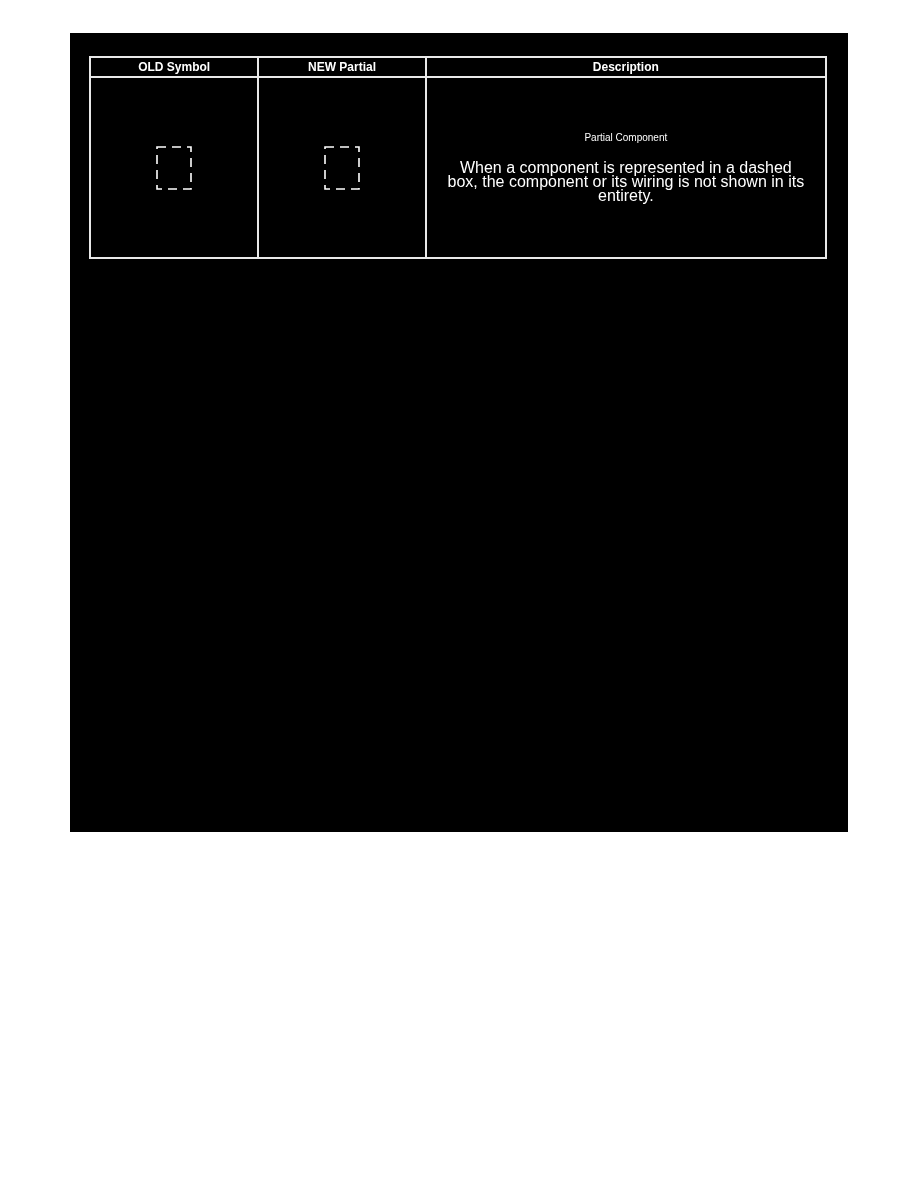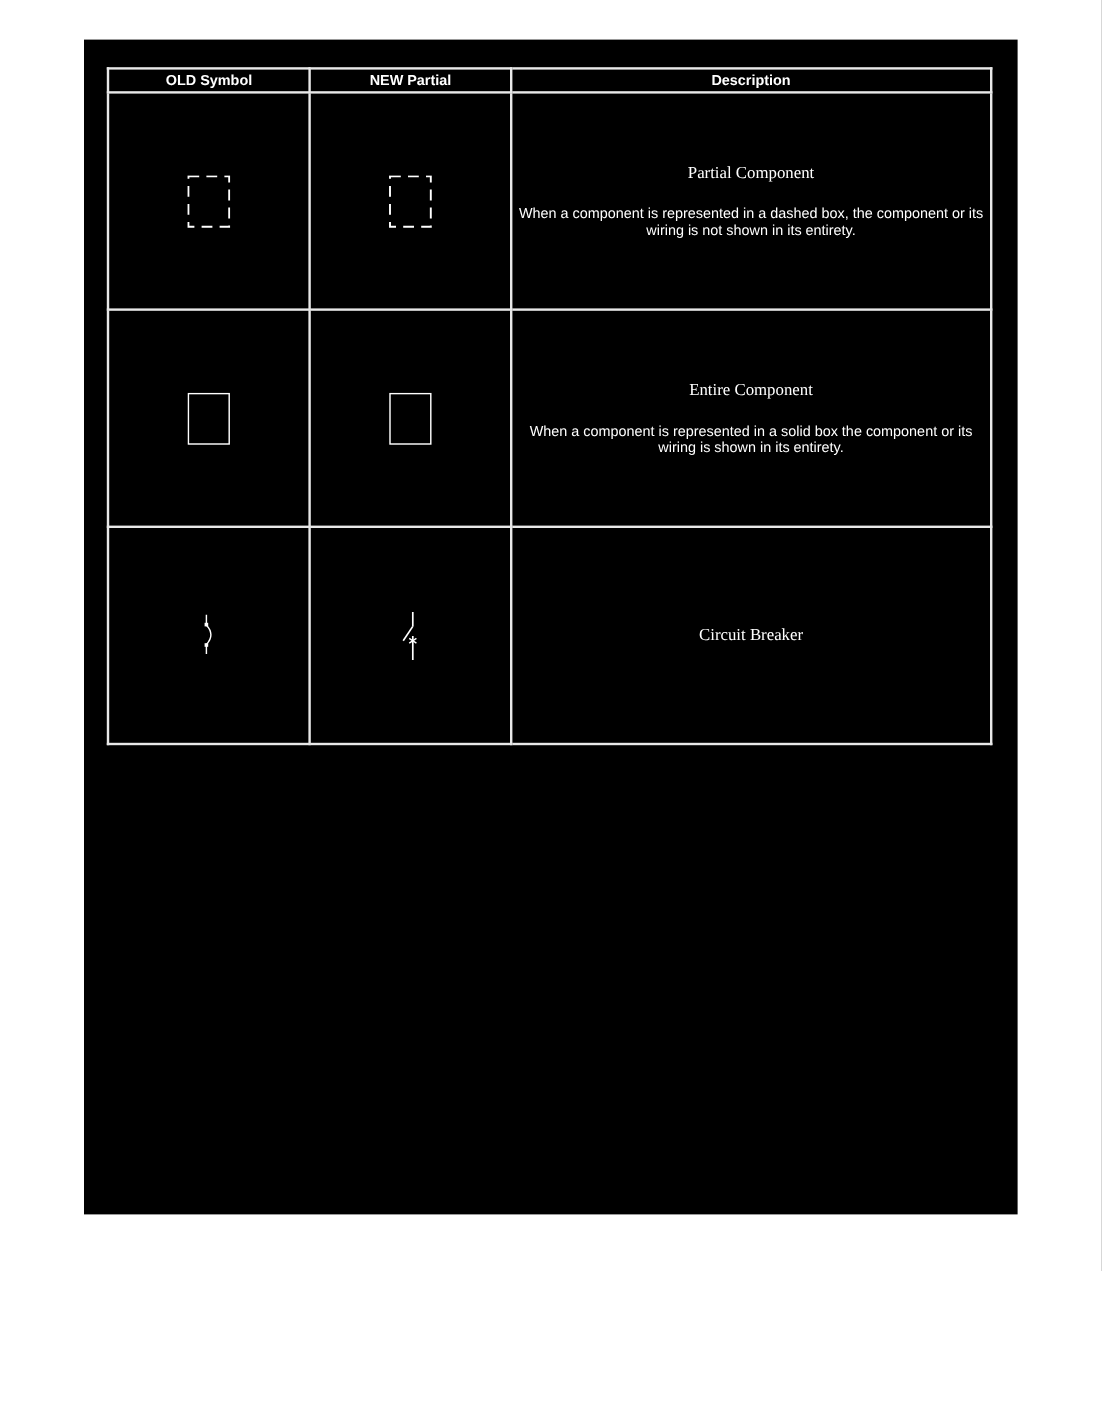"OLD Symbol" .panel { height: 979px -> 799px }
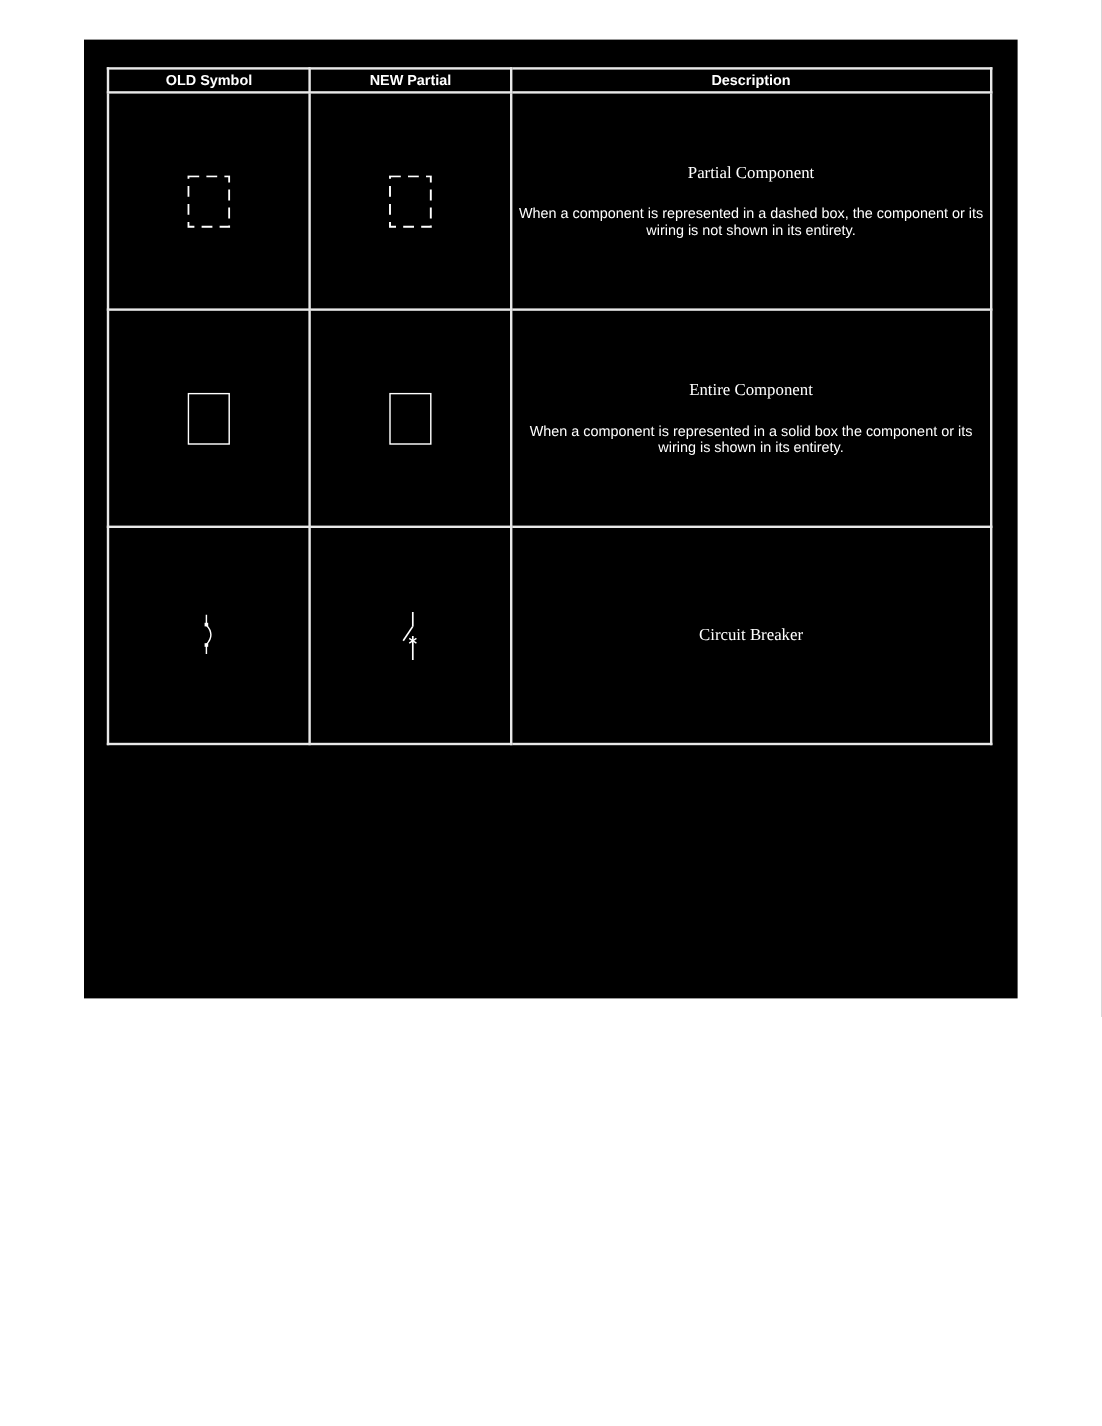"Partial Component" .desc-title { font-family: Liberation Serif, serif -> none; font-size: 14px -> 10px }
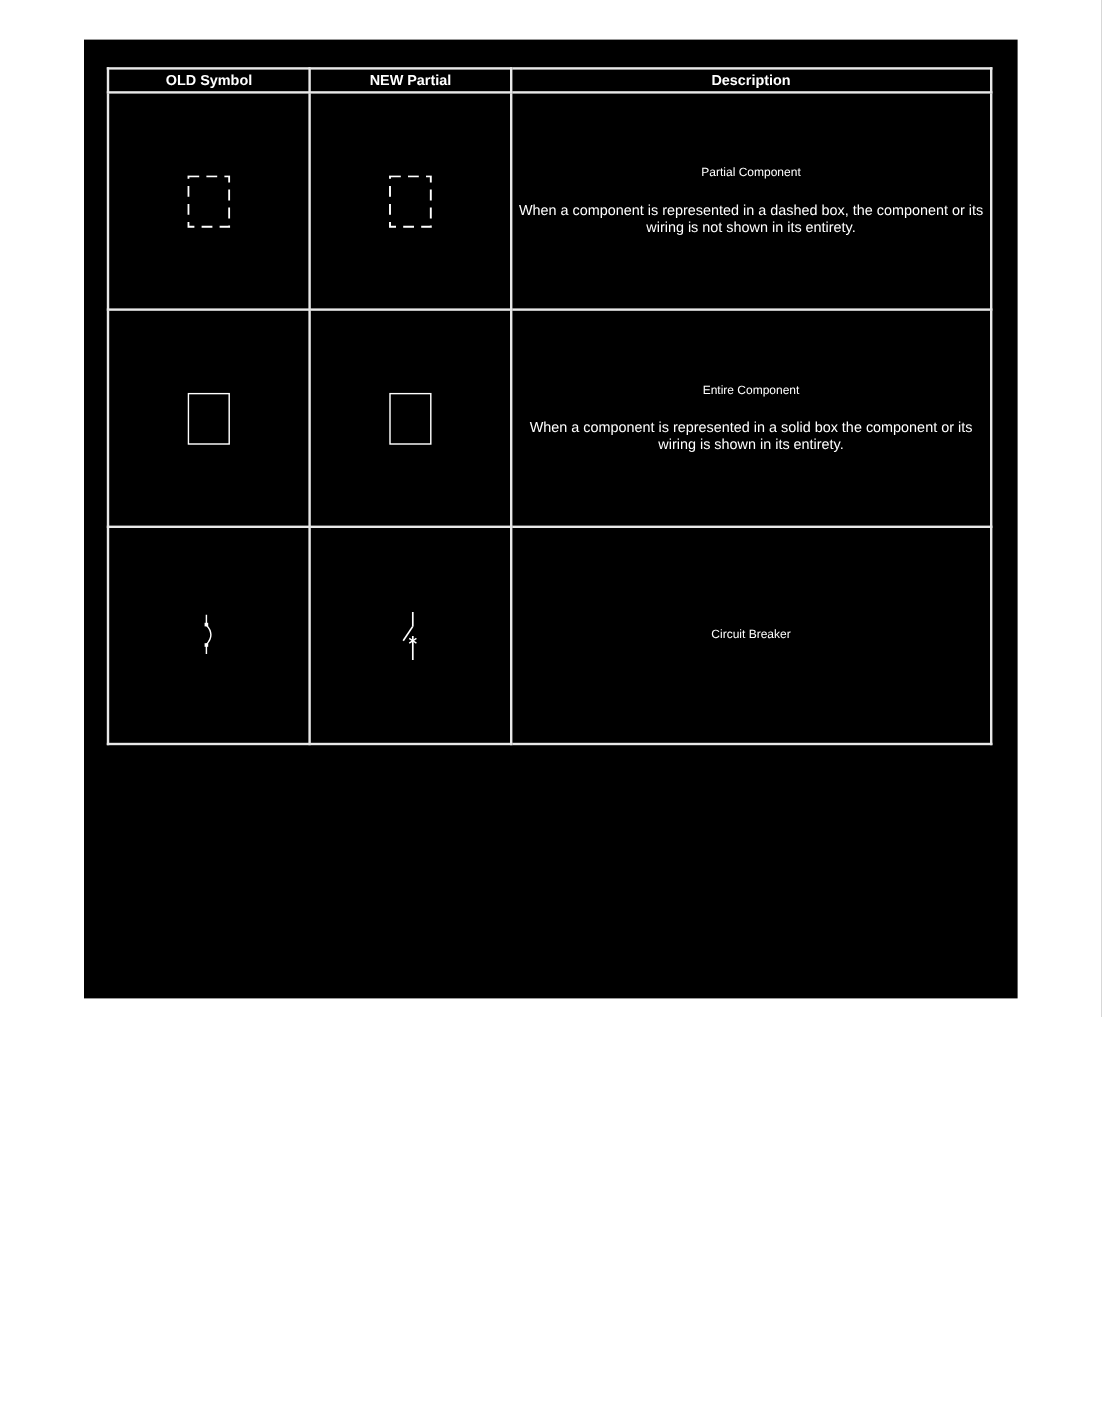"When a component is represented" .desc-body { font-size: 12px -> 16px; padding: 0 2px -> 0 16px }
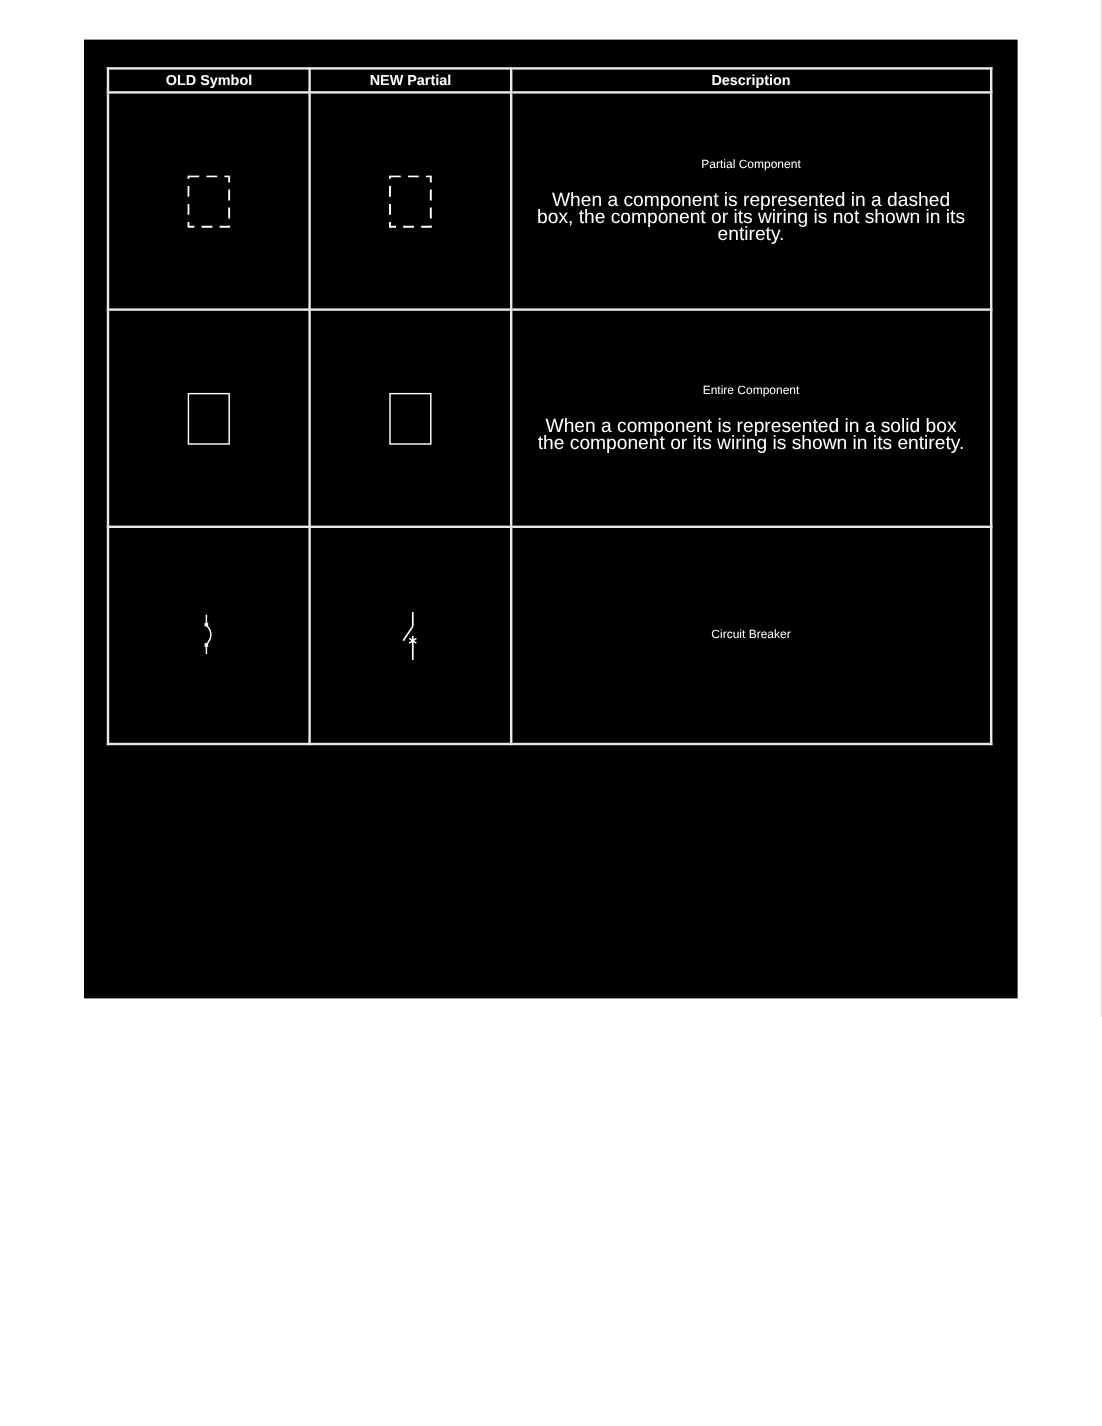"Entire Component" tr { html: <tr> <td> <svg> <rect></rect> </svg> </td> <td> <svg> <rect></rect> </svg> </td> <td> <span>Entire Component</span> <span>When a component is represented in a solid box the component or its wiring is shown in its entirety.</span> </td> </tr> -> none }
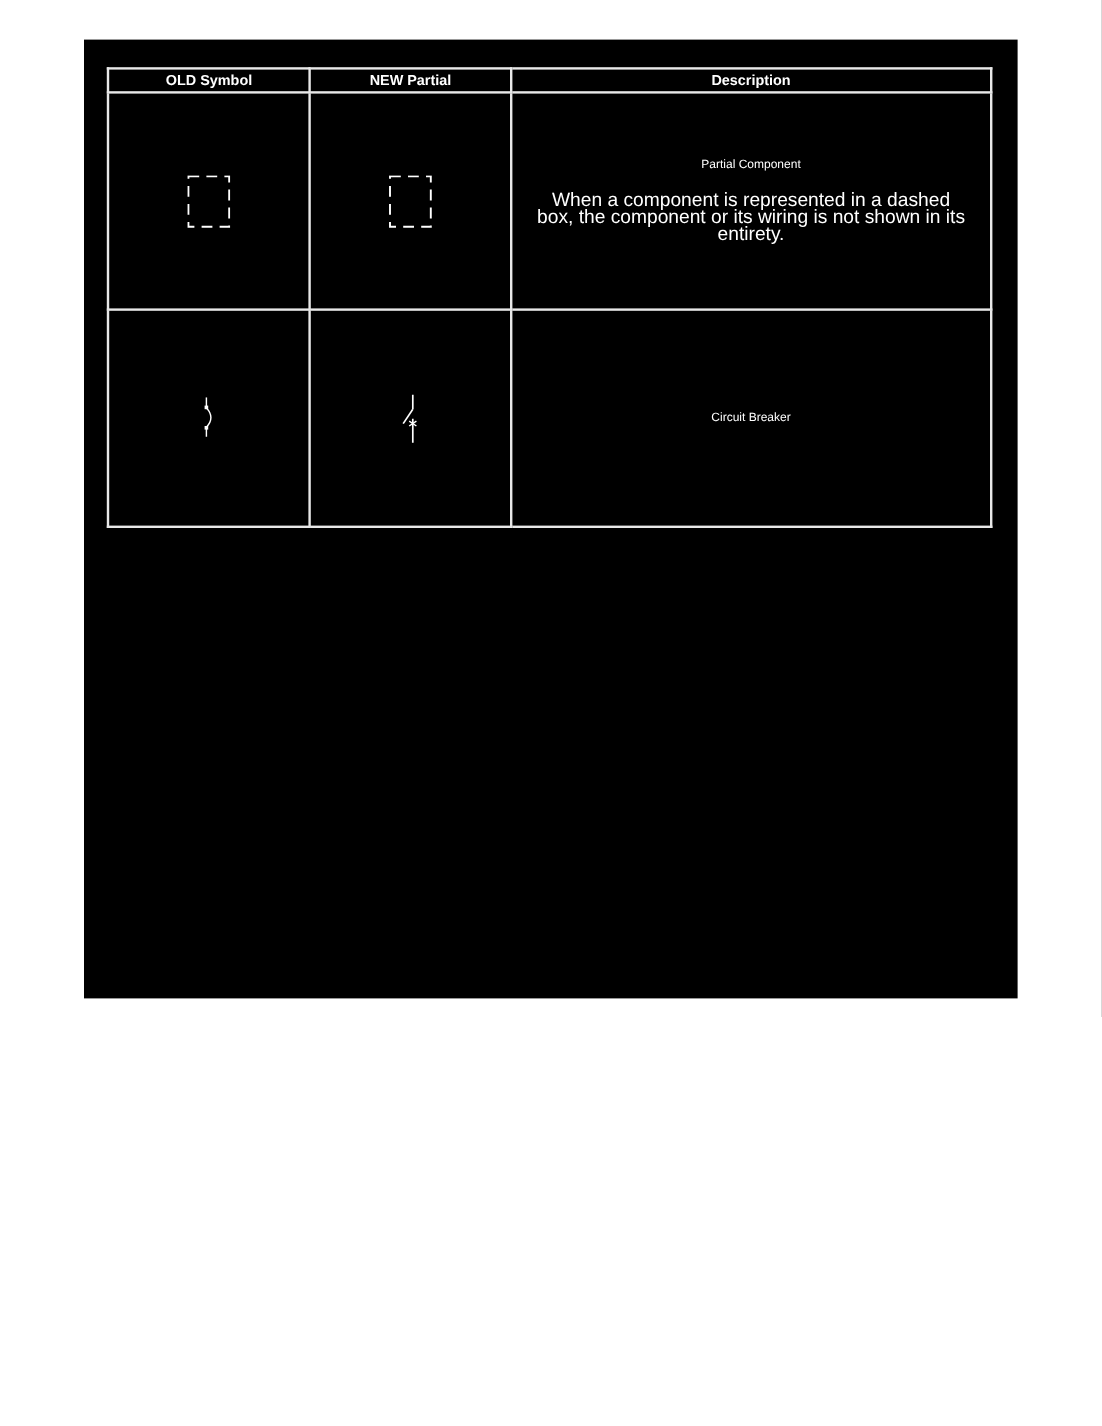"Circuit Breaker" tr { html: <tr> <td> <svg> <line></line> <rect></rect> <path></path> <rect></rect> <line></line> </svg> </td> <td> <svg> <line></line> <line></line> <line></line> <line></line> <line></line> </svg> </td> <td> <span>Circuit Breaker</span> </td> </tr> -> none }
